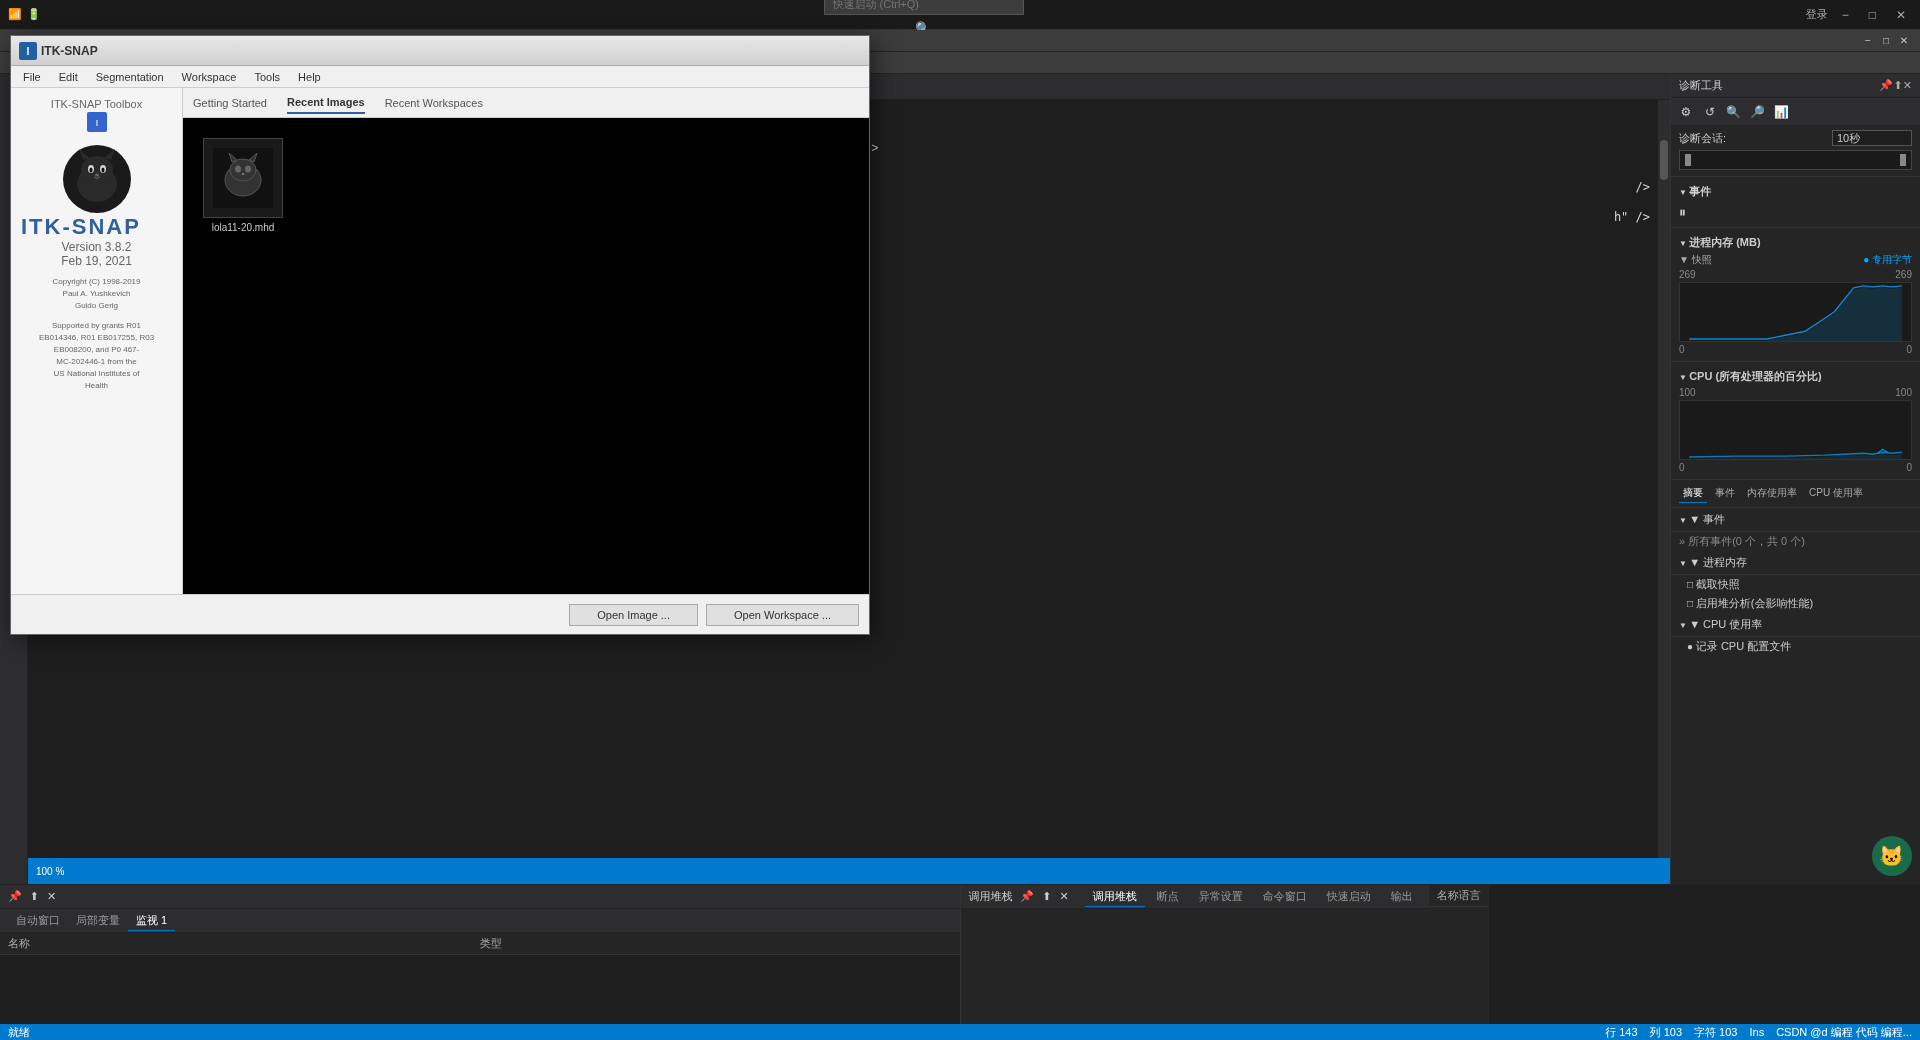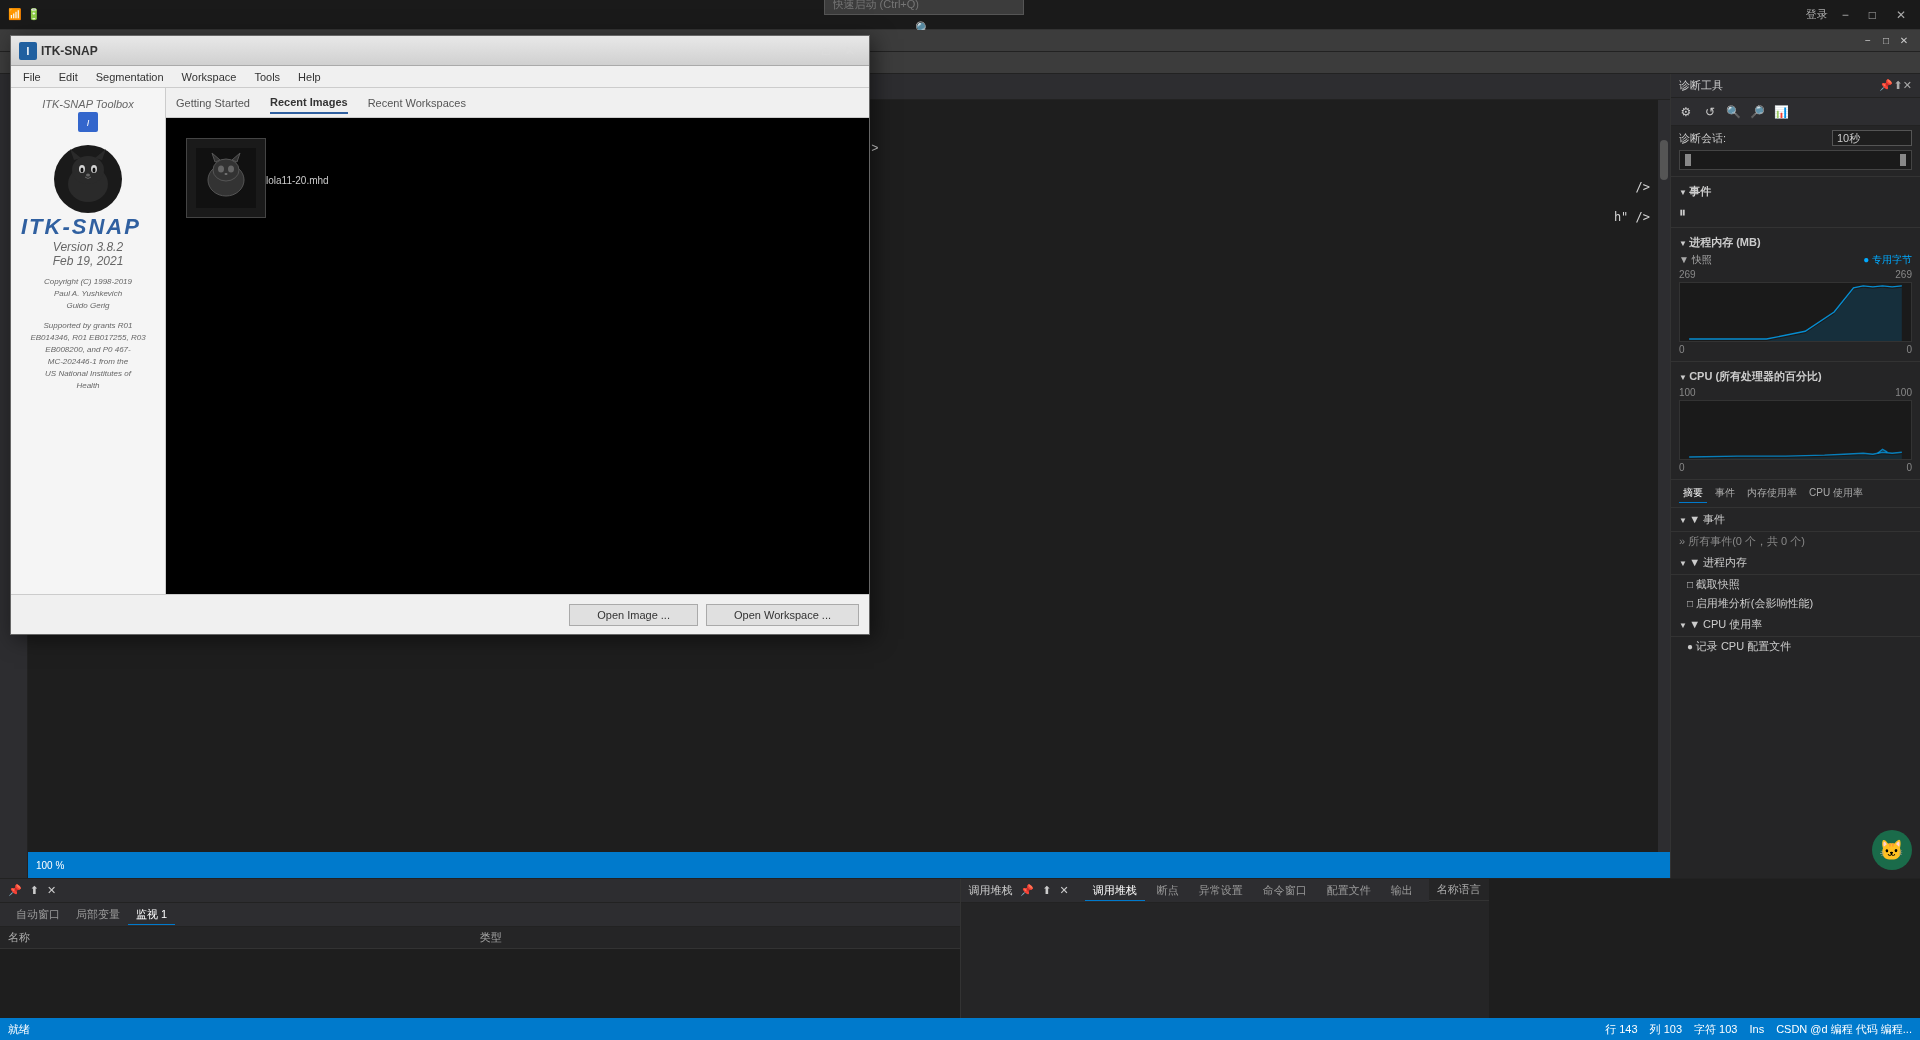"ITK-SNAP Toolbox" .itk-left-panel { font-style: italic -> none; width: 155px -> 172px }
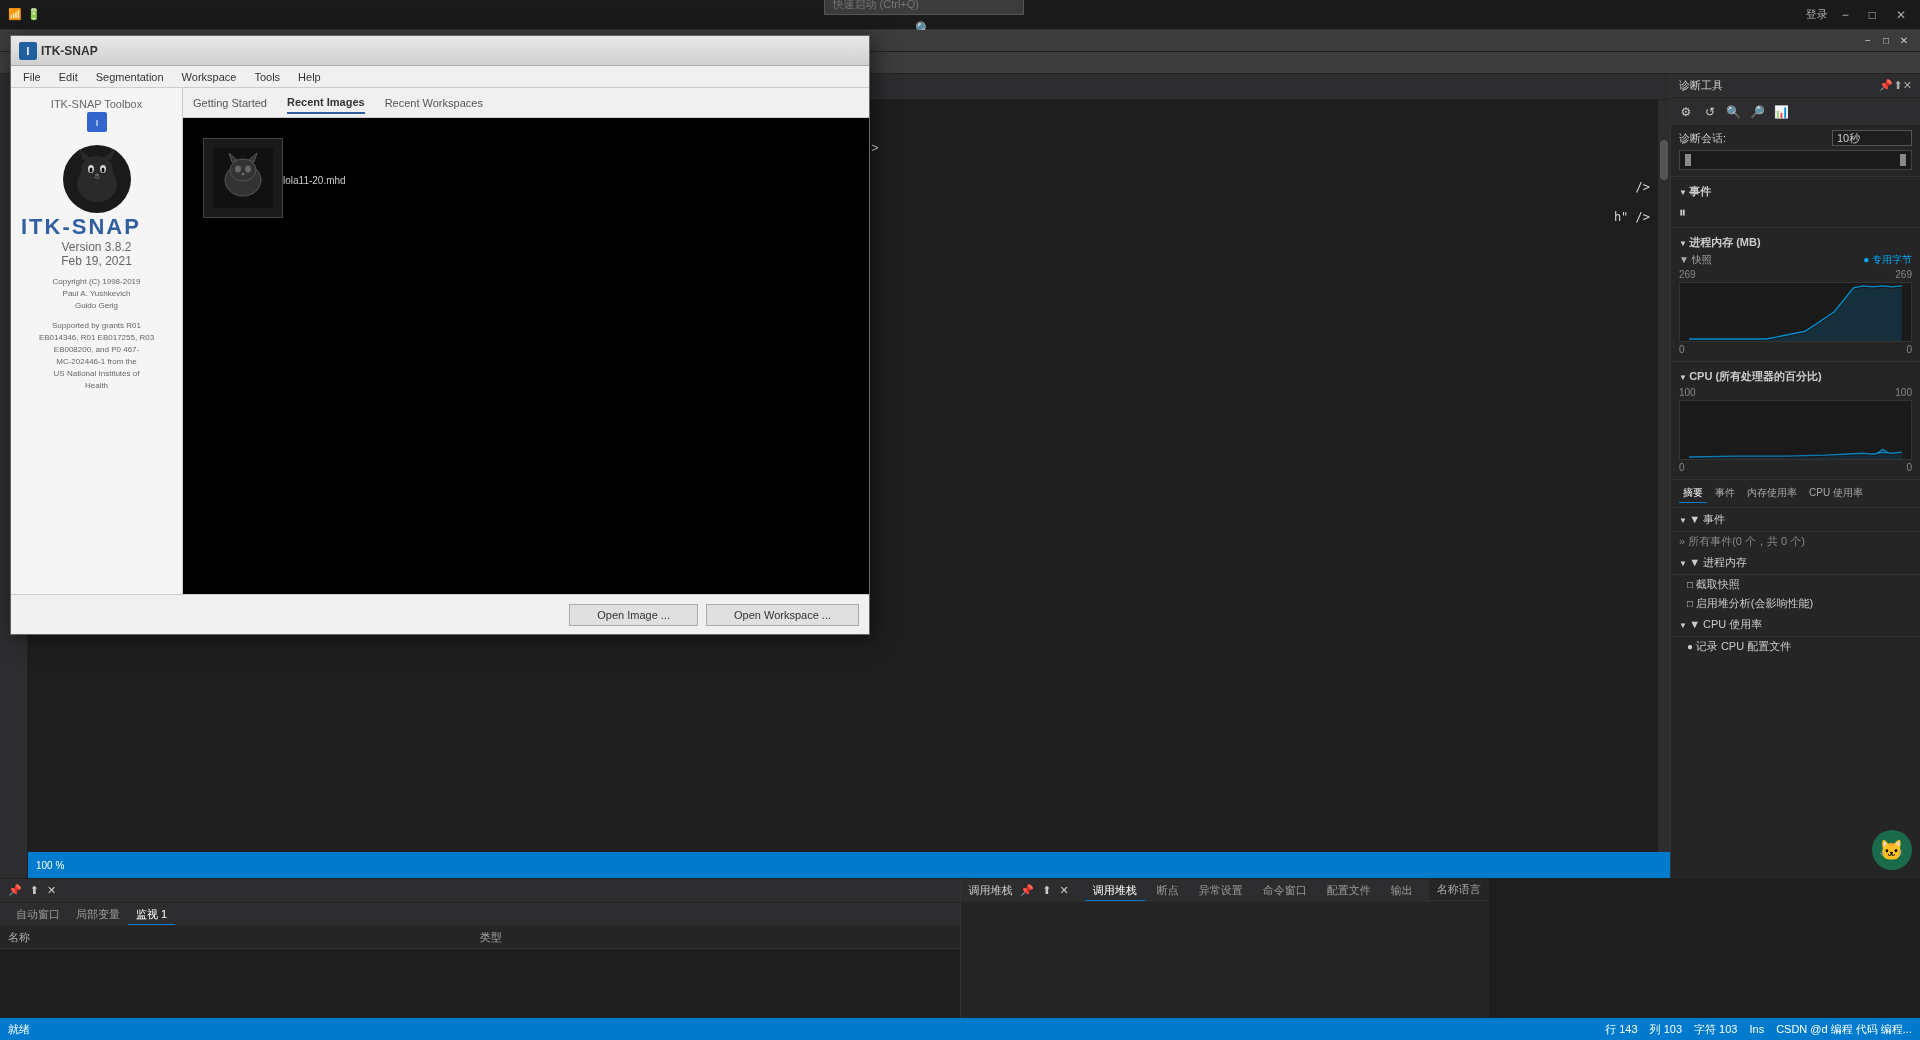"lola11-20.mhd" .recent-image-item { flex-direction: row -> column }
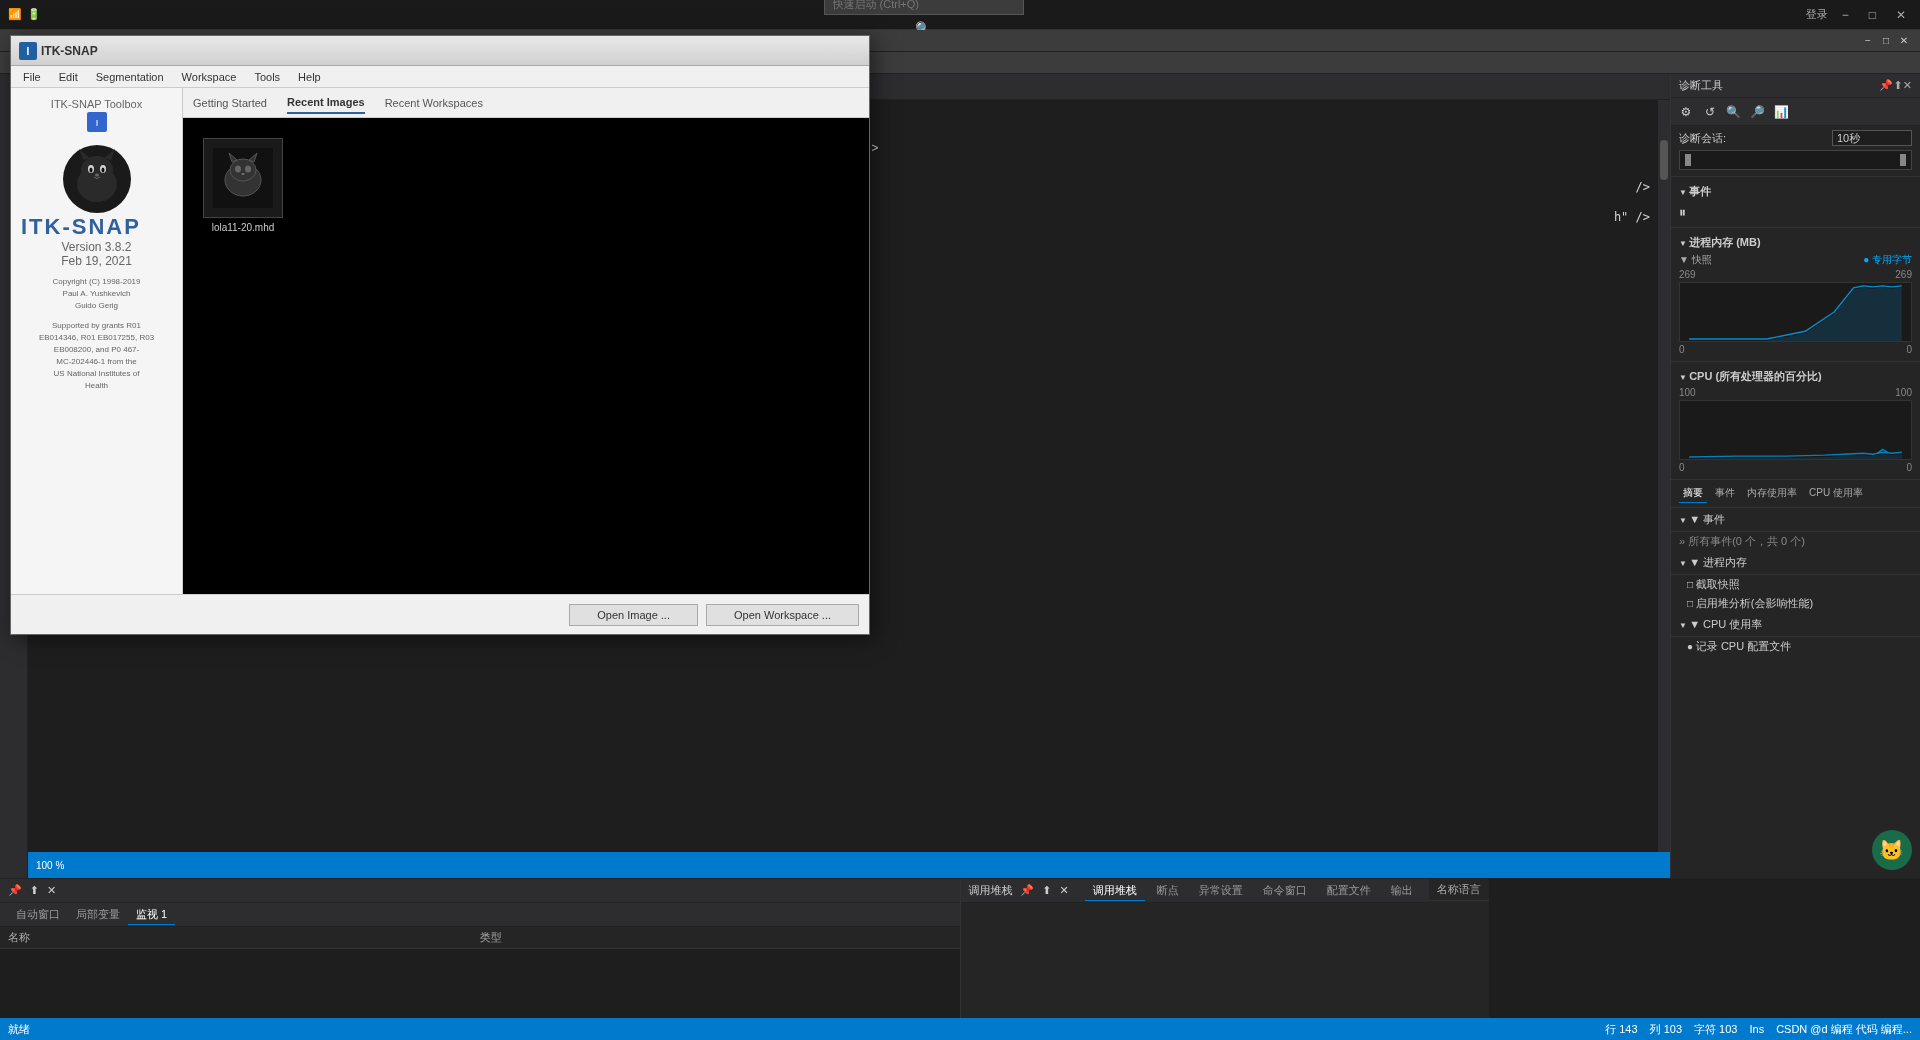"配置文件" span.panel-tab { text: 配置文件 -> 快速启动 }
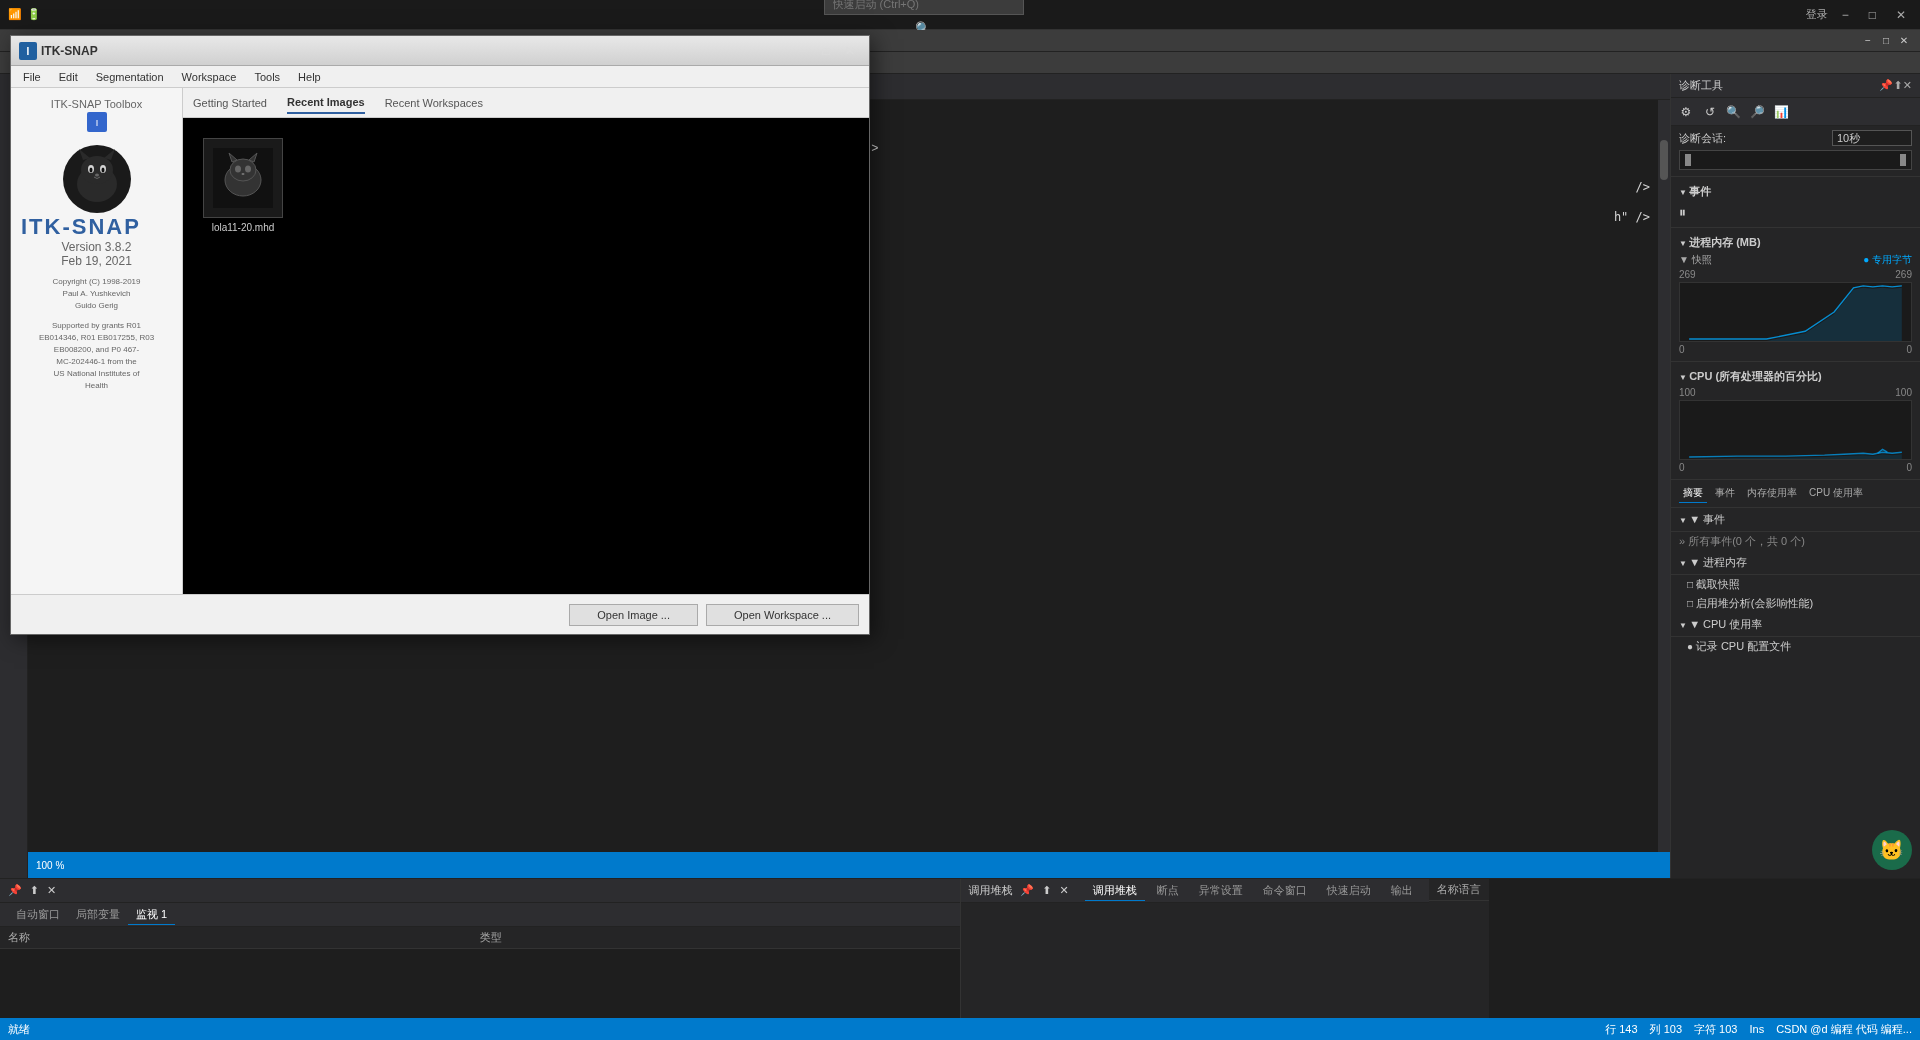"就绪" .vs-statusbar { height: 22px -> 16px }
